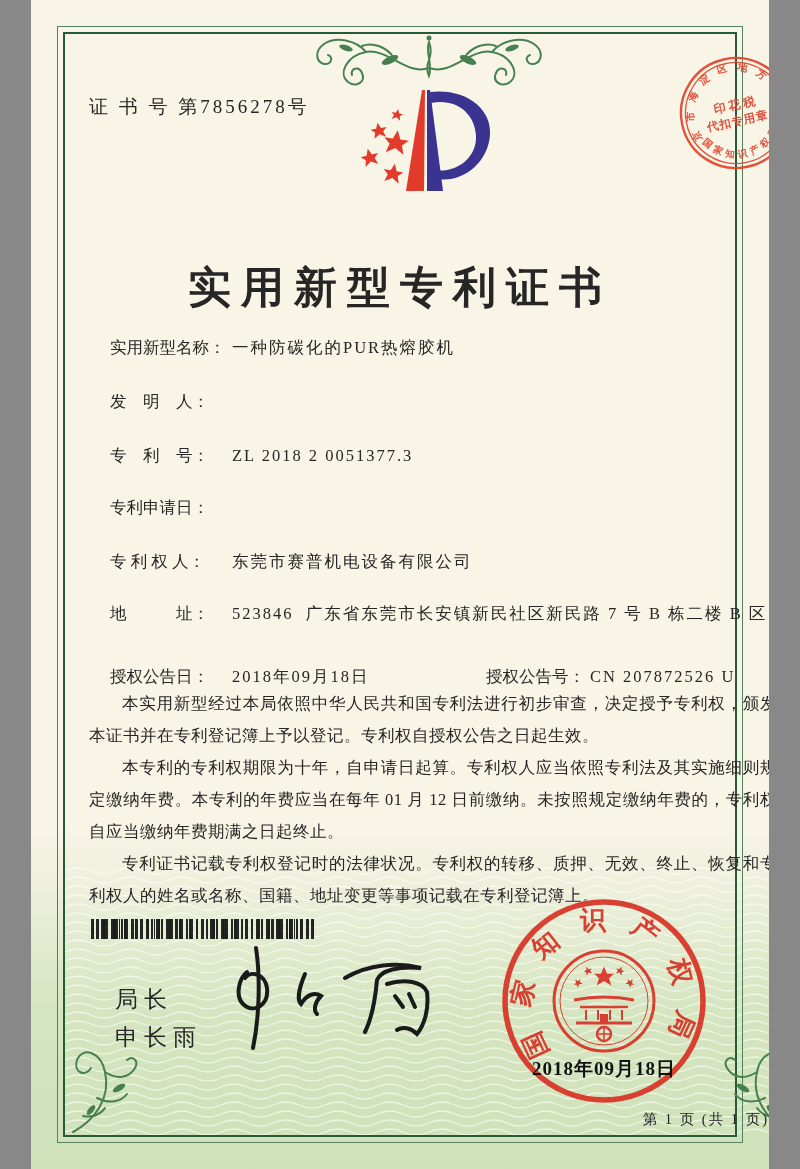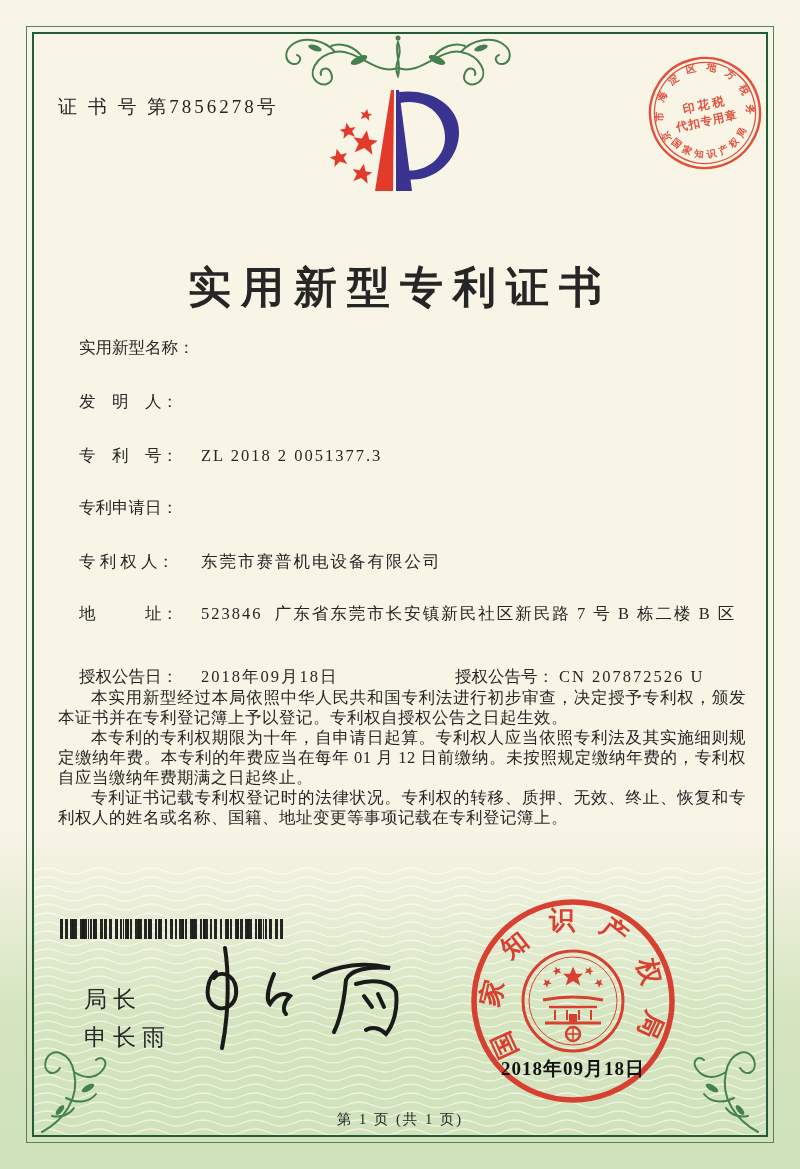"证 书 号 第7856278号" .page { width: 800px -> 738px }
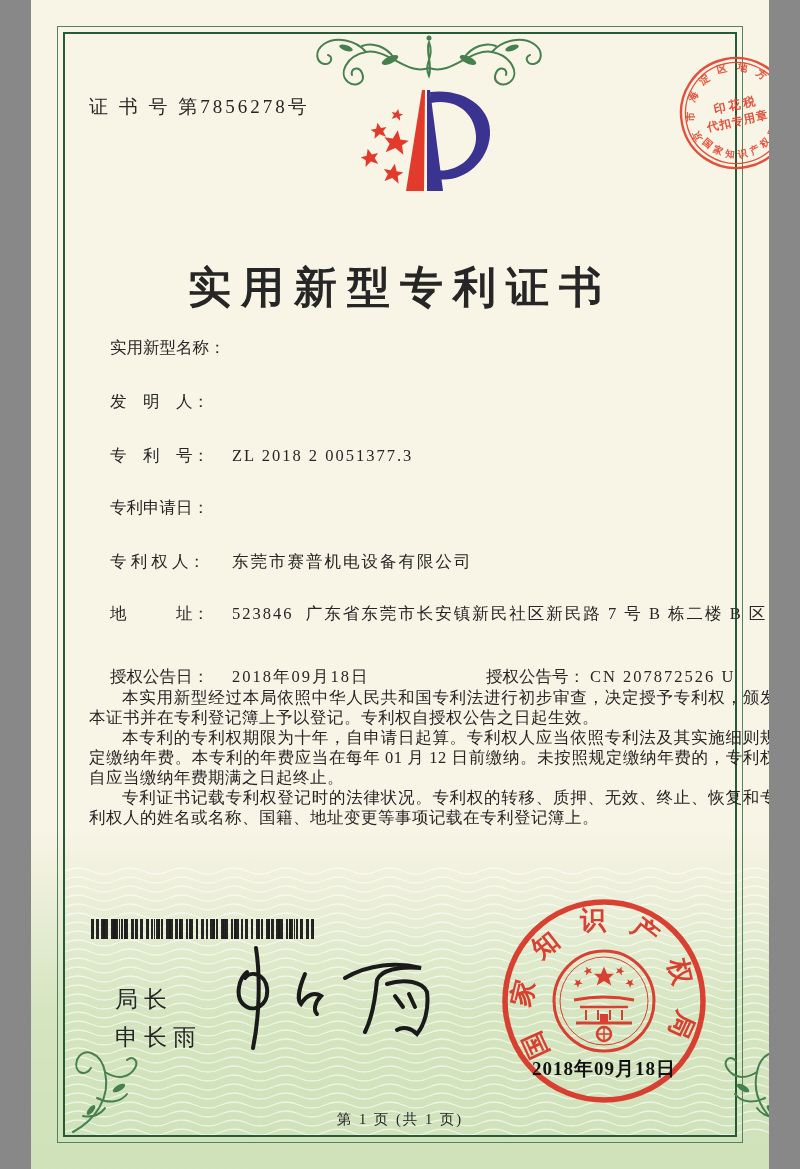"一种防碳化的PUR热熔胶机" span.val { html: none -> <span>一种防碳化的PUR热熔胶机</span> }
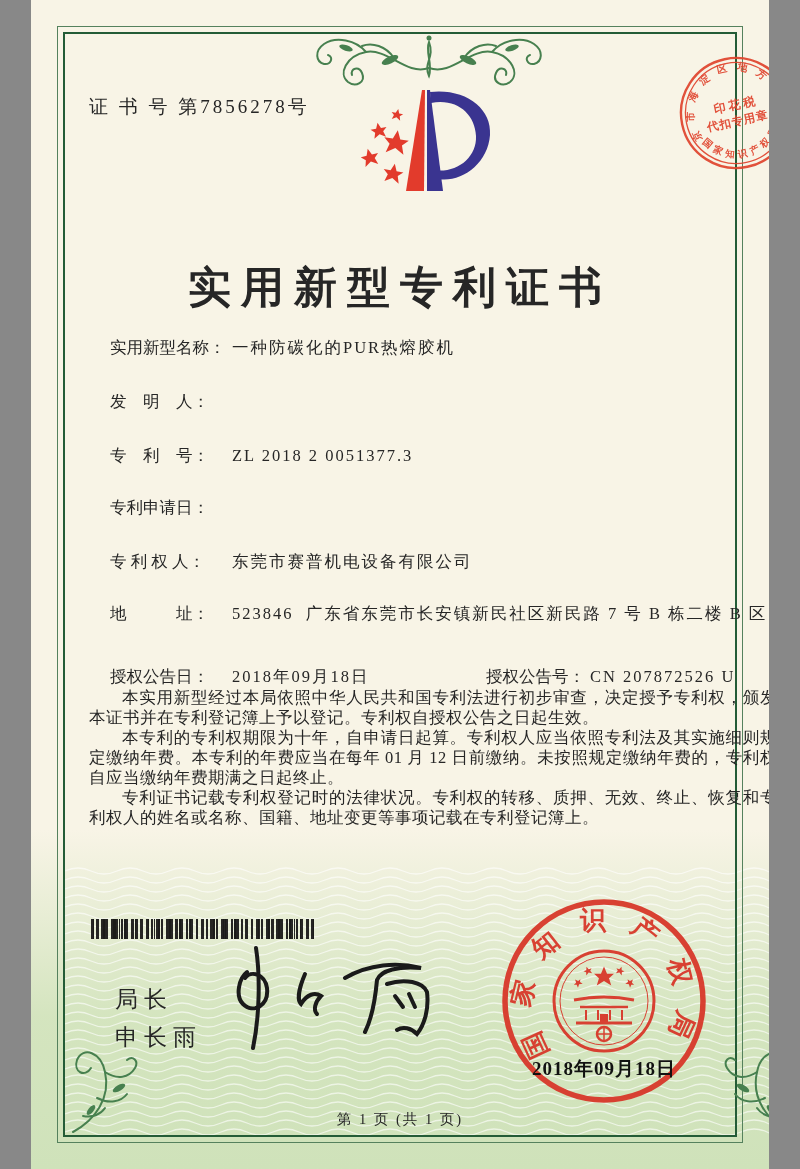"本实用新型经过本局依照中华人民共和国专利法进行初步审查，决定授予专利权，颁发本证" .paras p { line-height: 20px -> 32px }
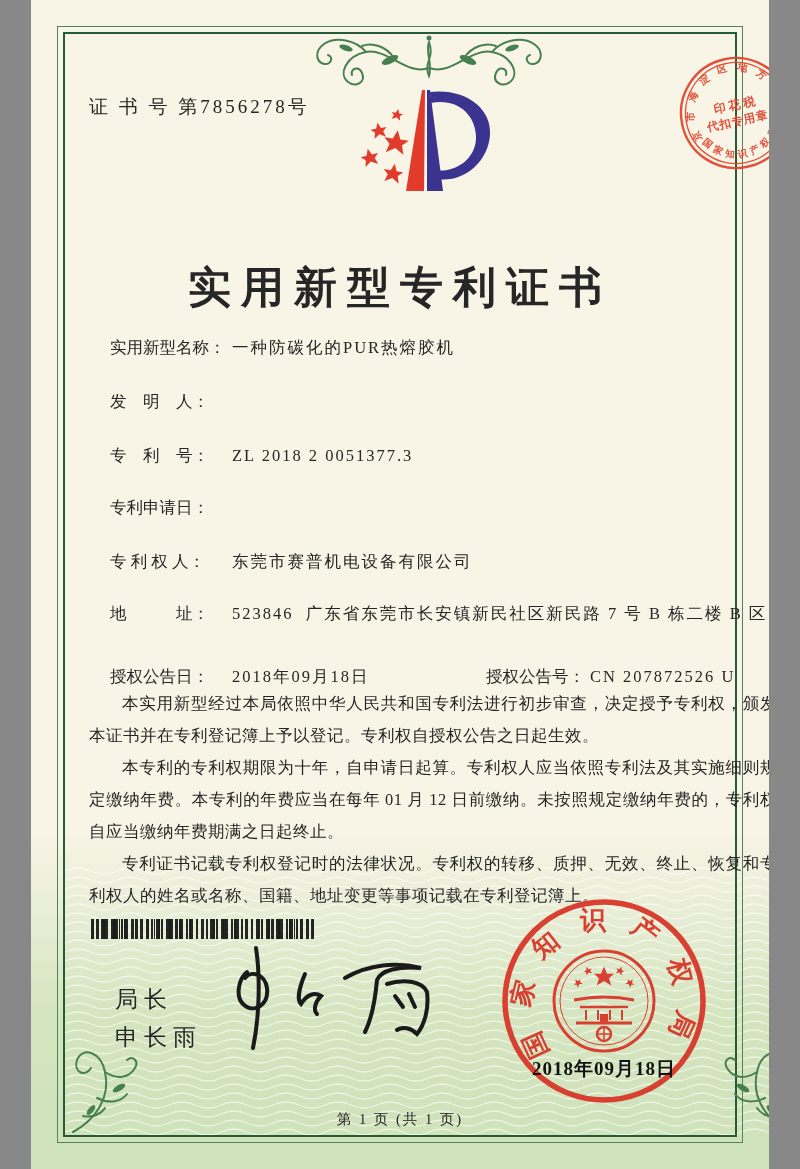"第 1 页 (共 1" .footer { text-align: center -> right }
